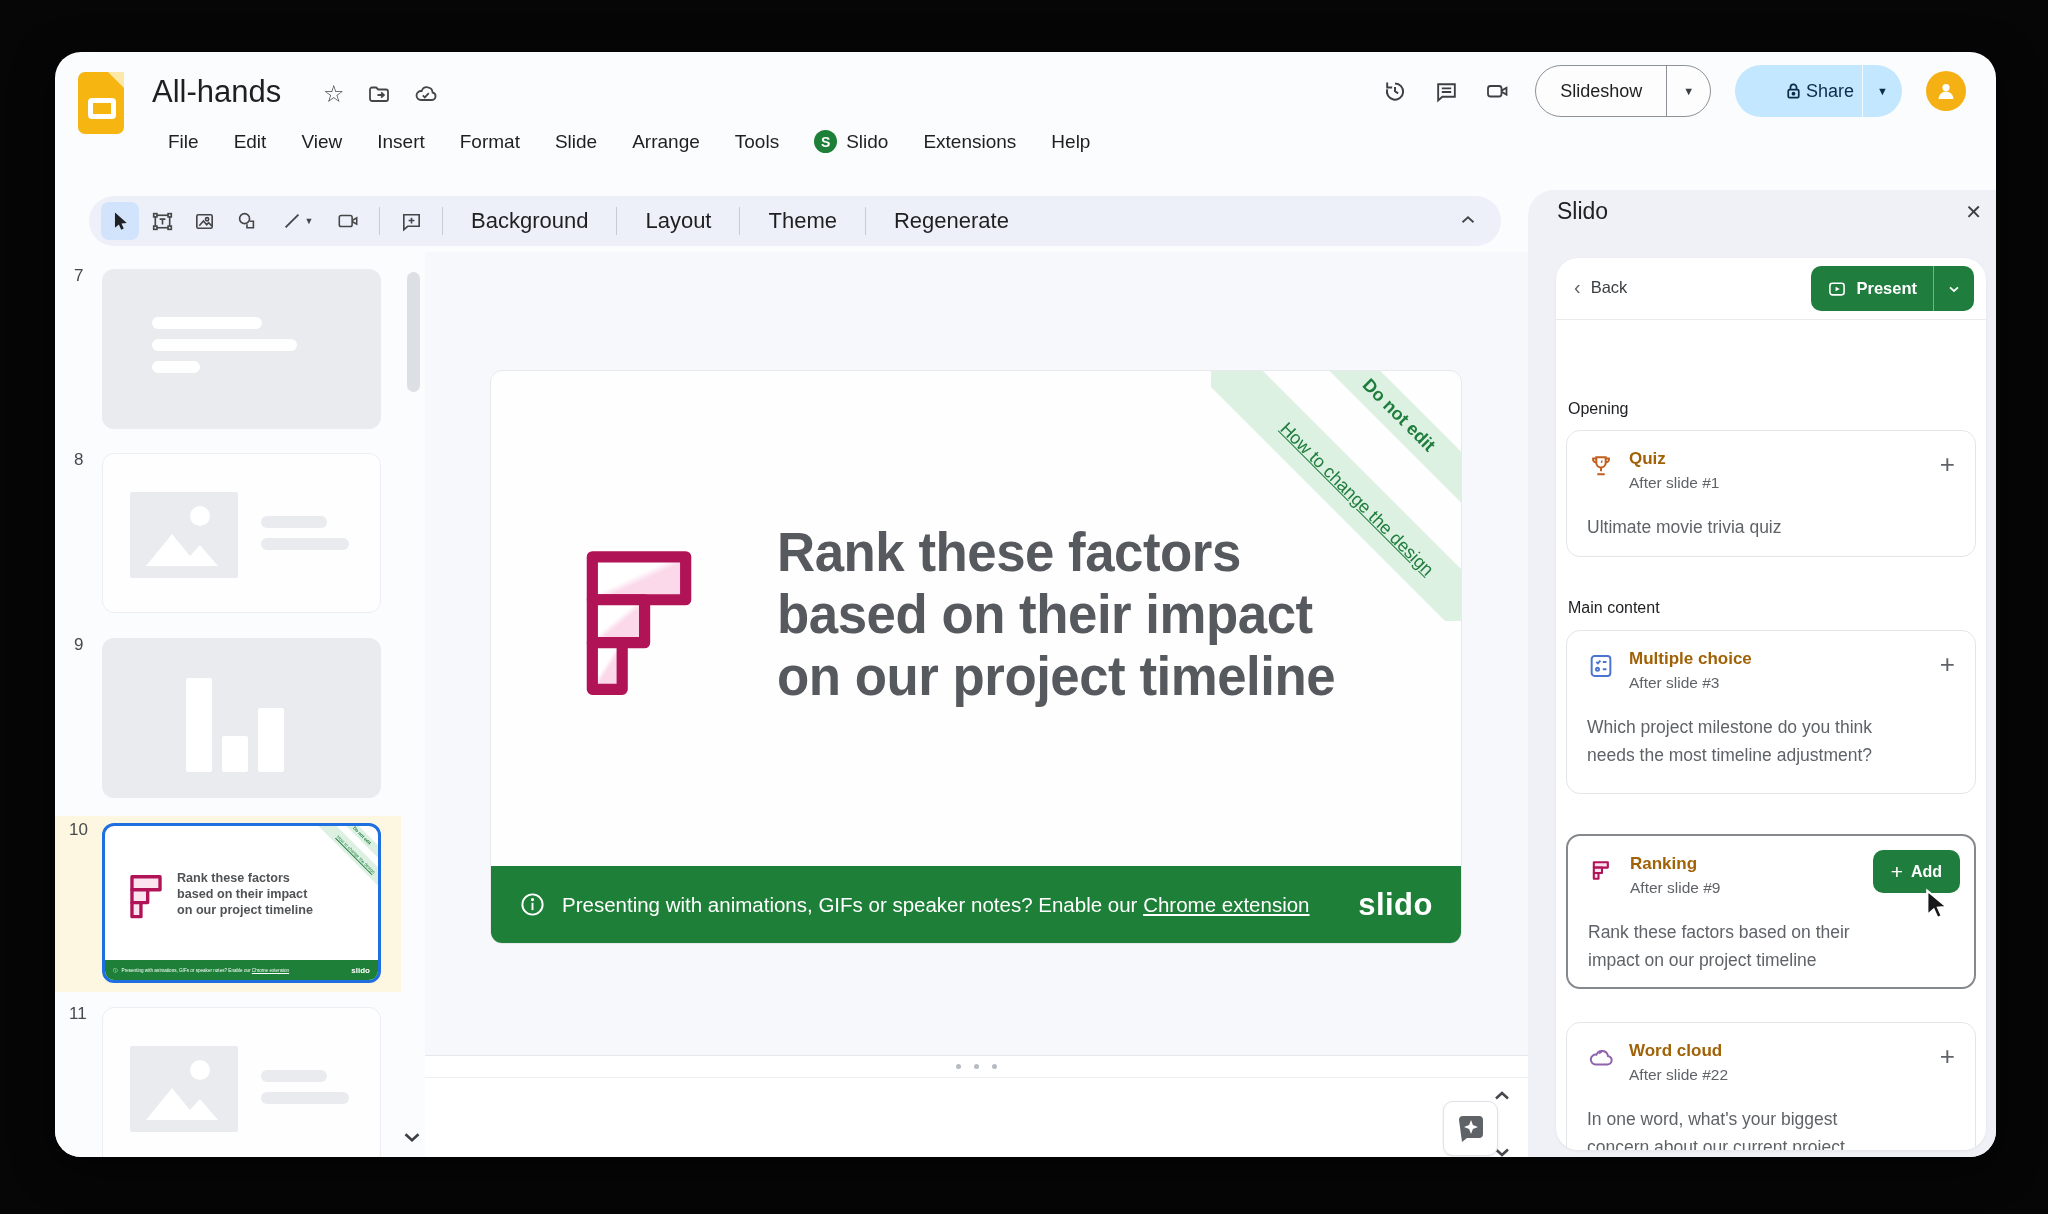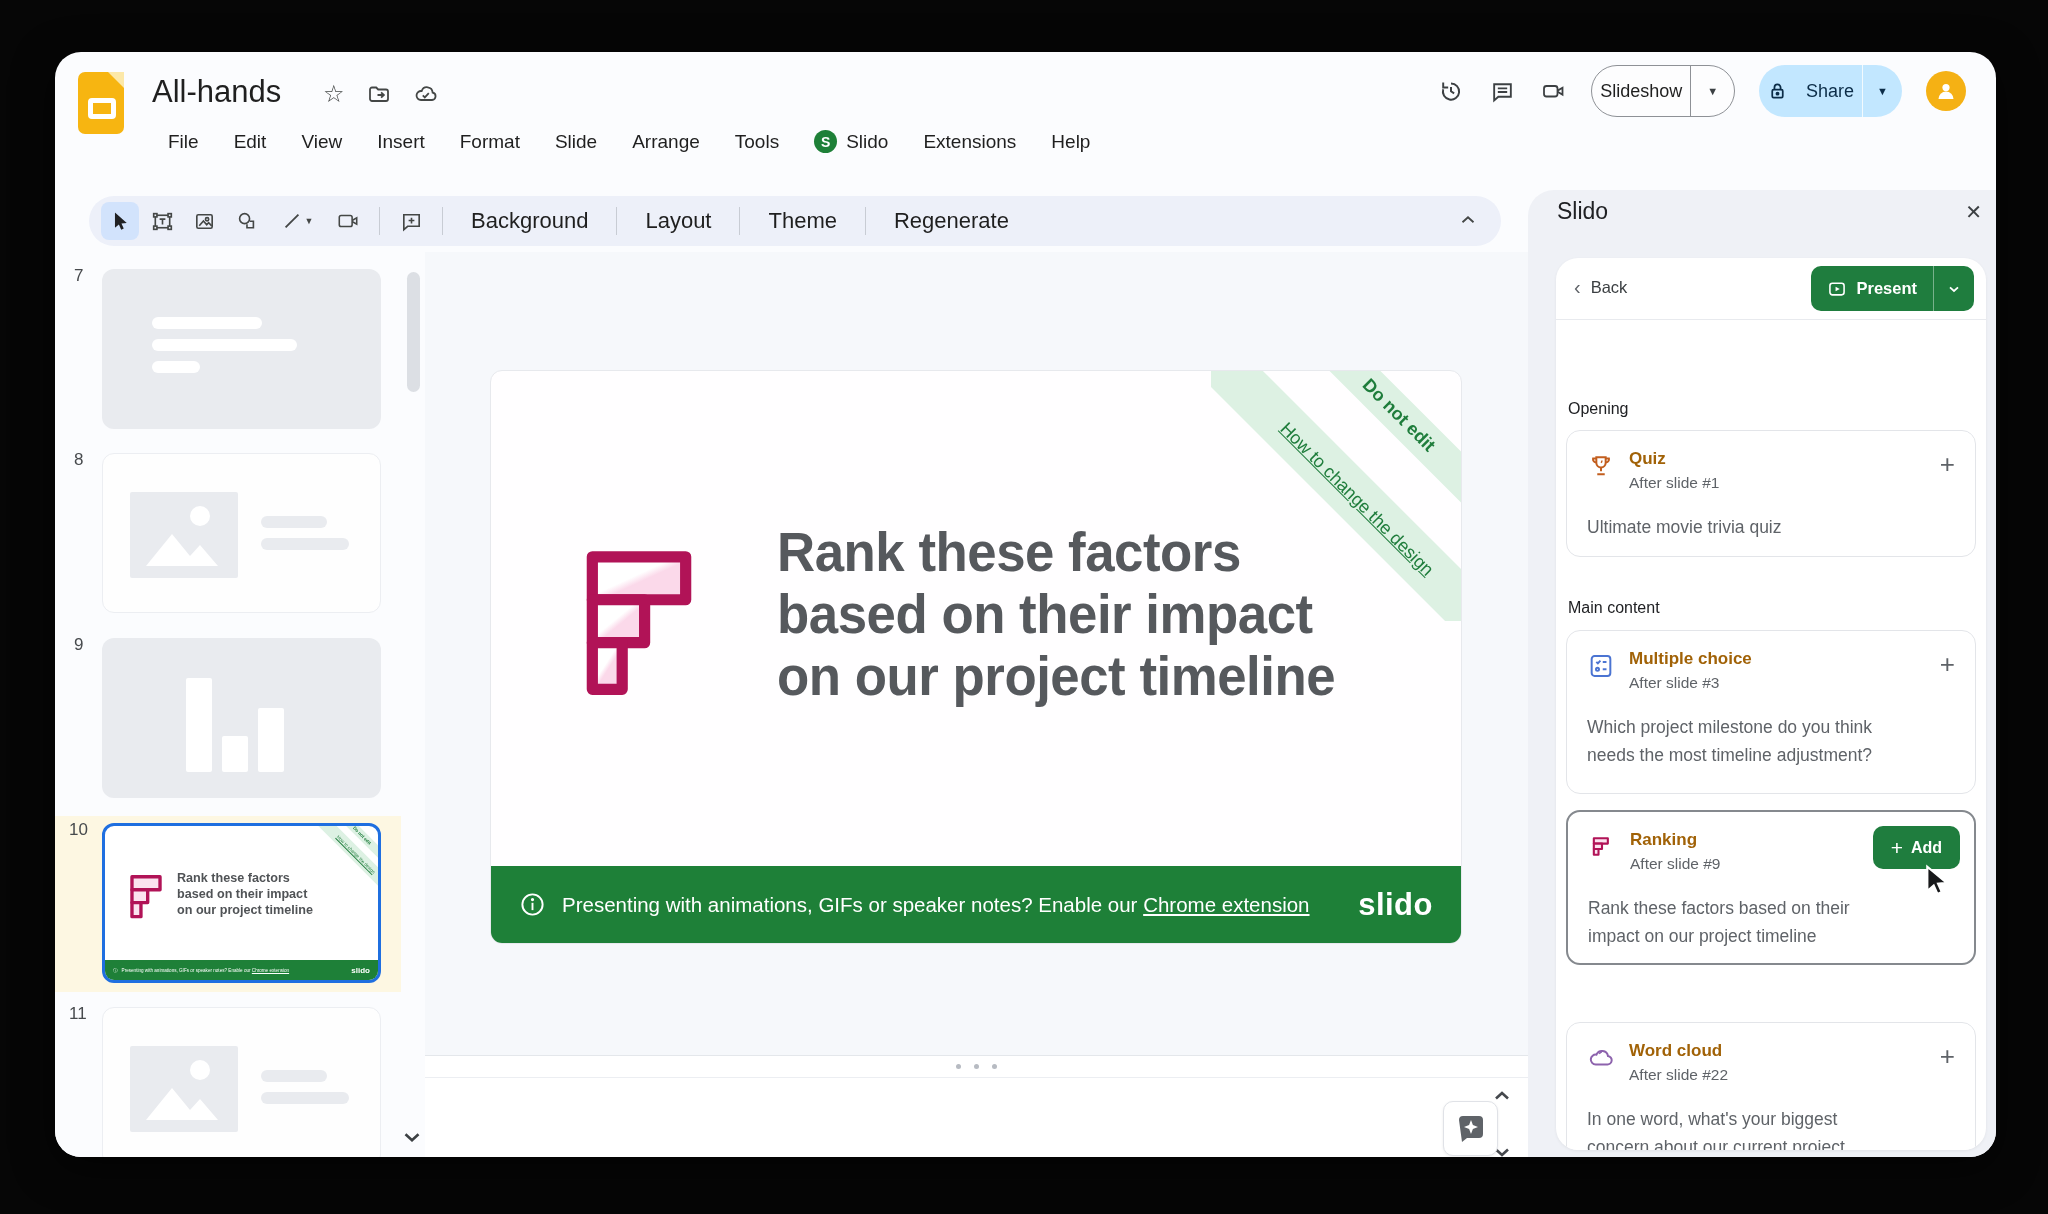"Slideshow" .slideshow .lab { padding: 0 8px -> 0 24px }
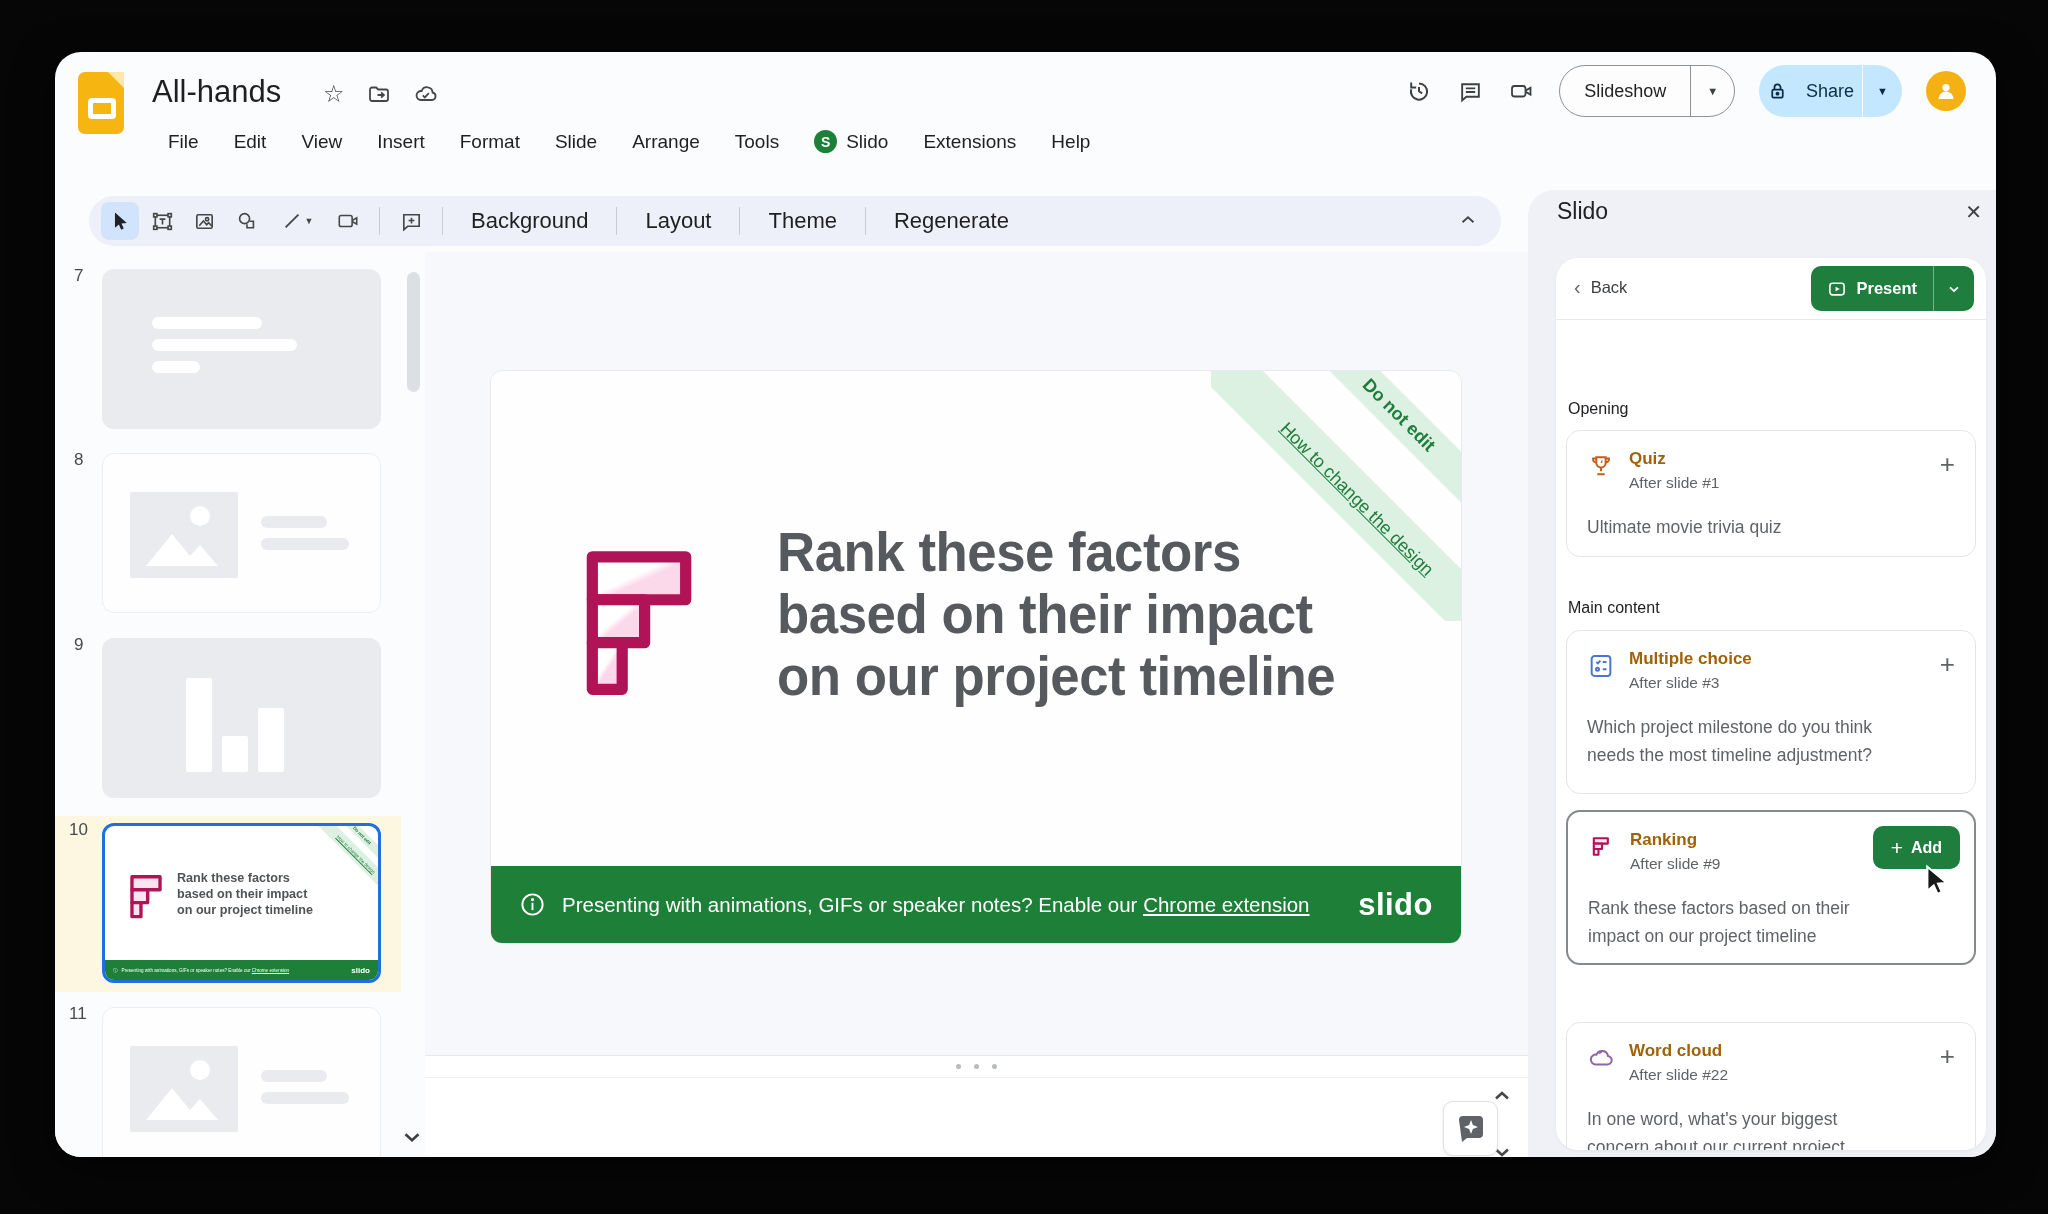"Share" .share .main { gap: 18px -> 2px; margin-left: none -> 40px }
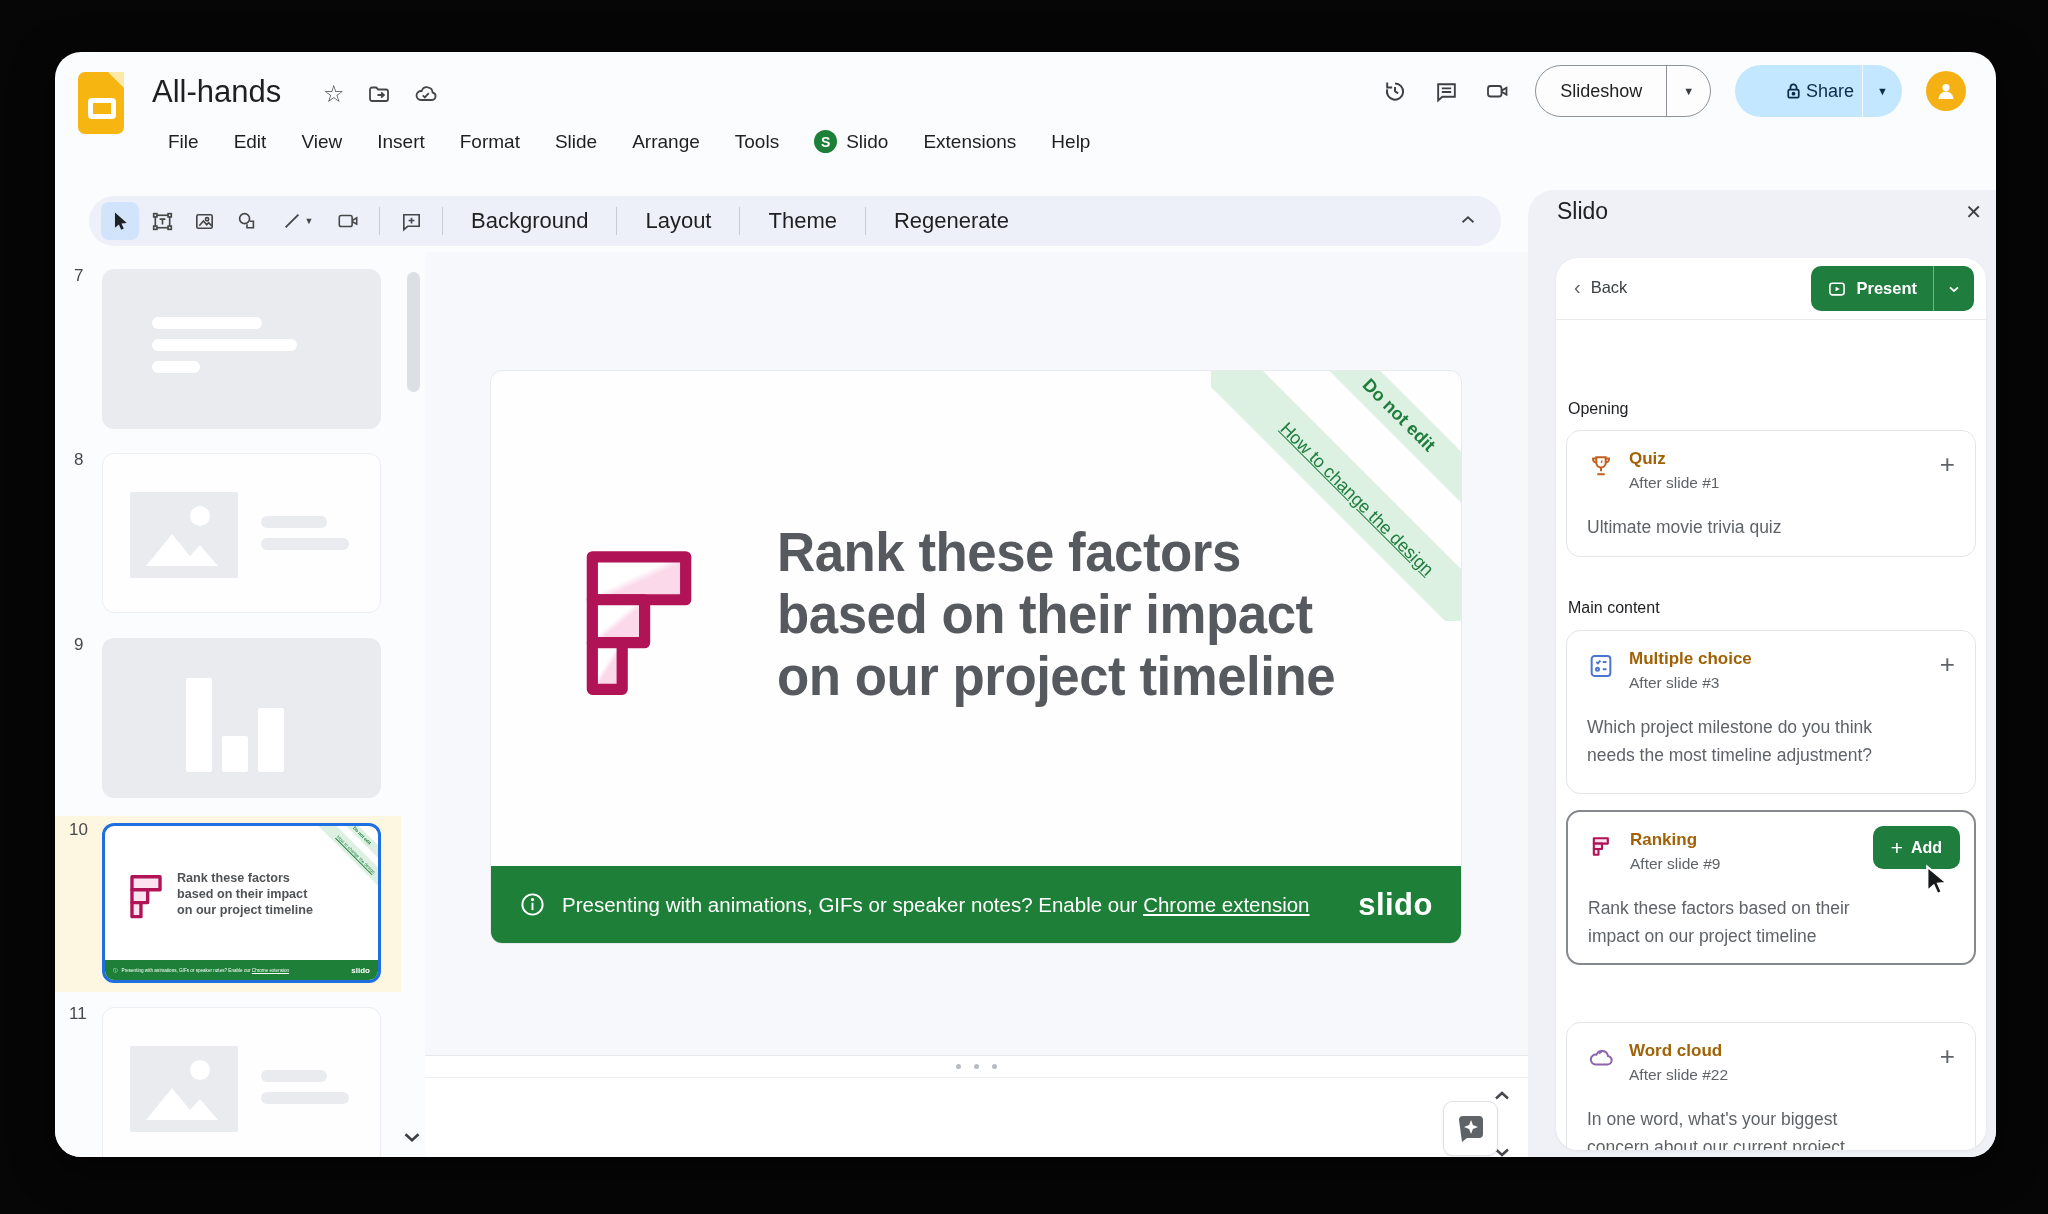"Ranking" div.pcard { top: 552px -> 576px }
